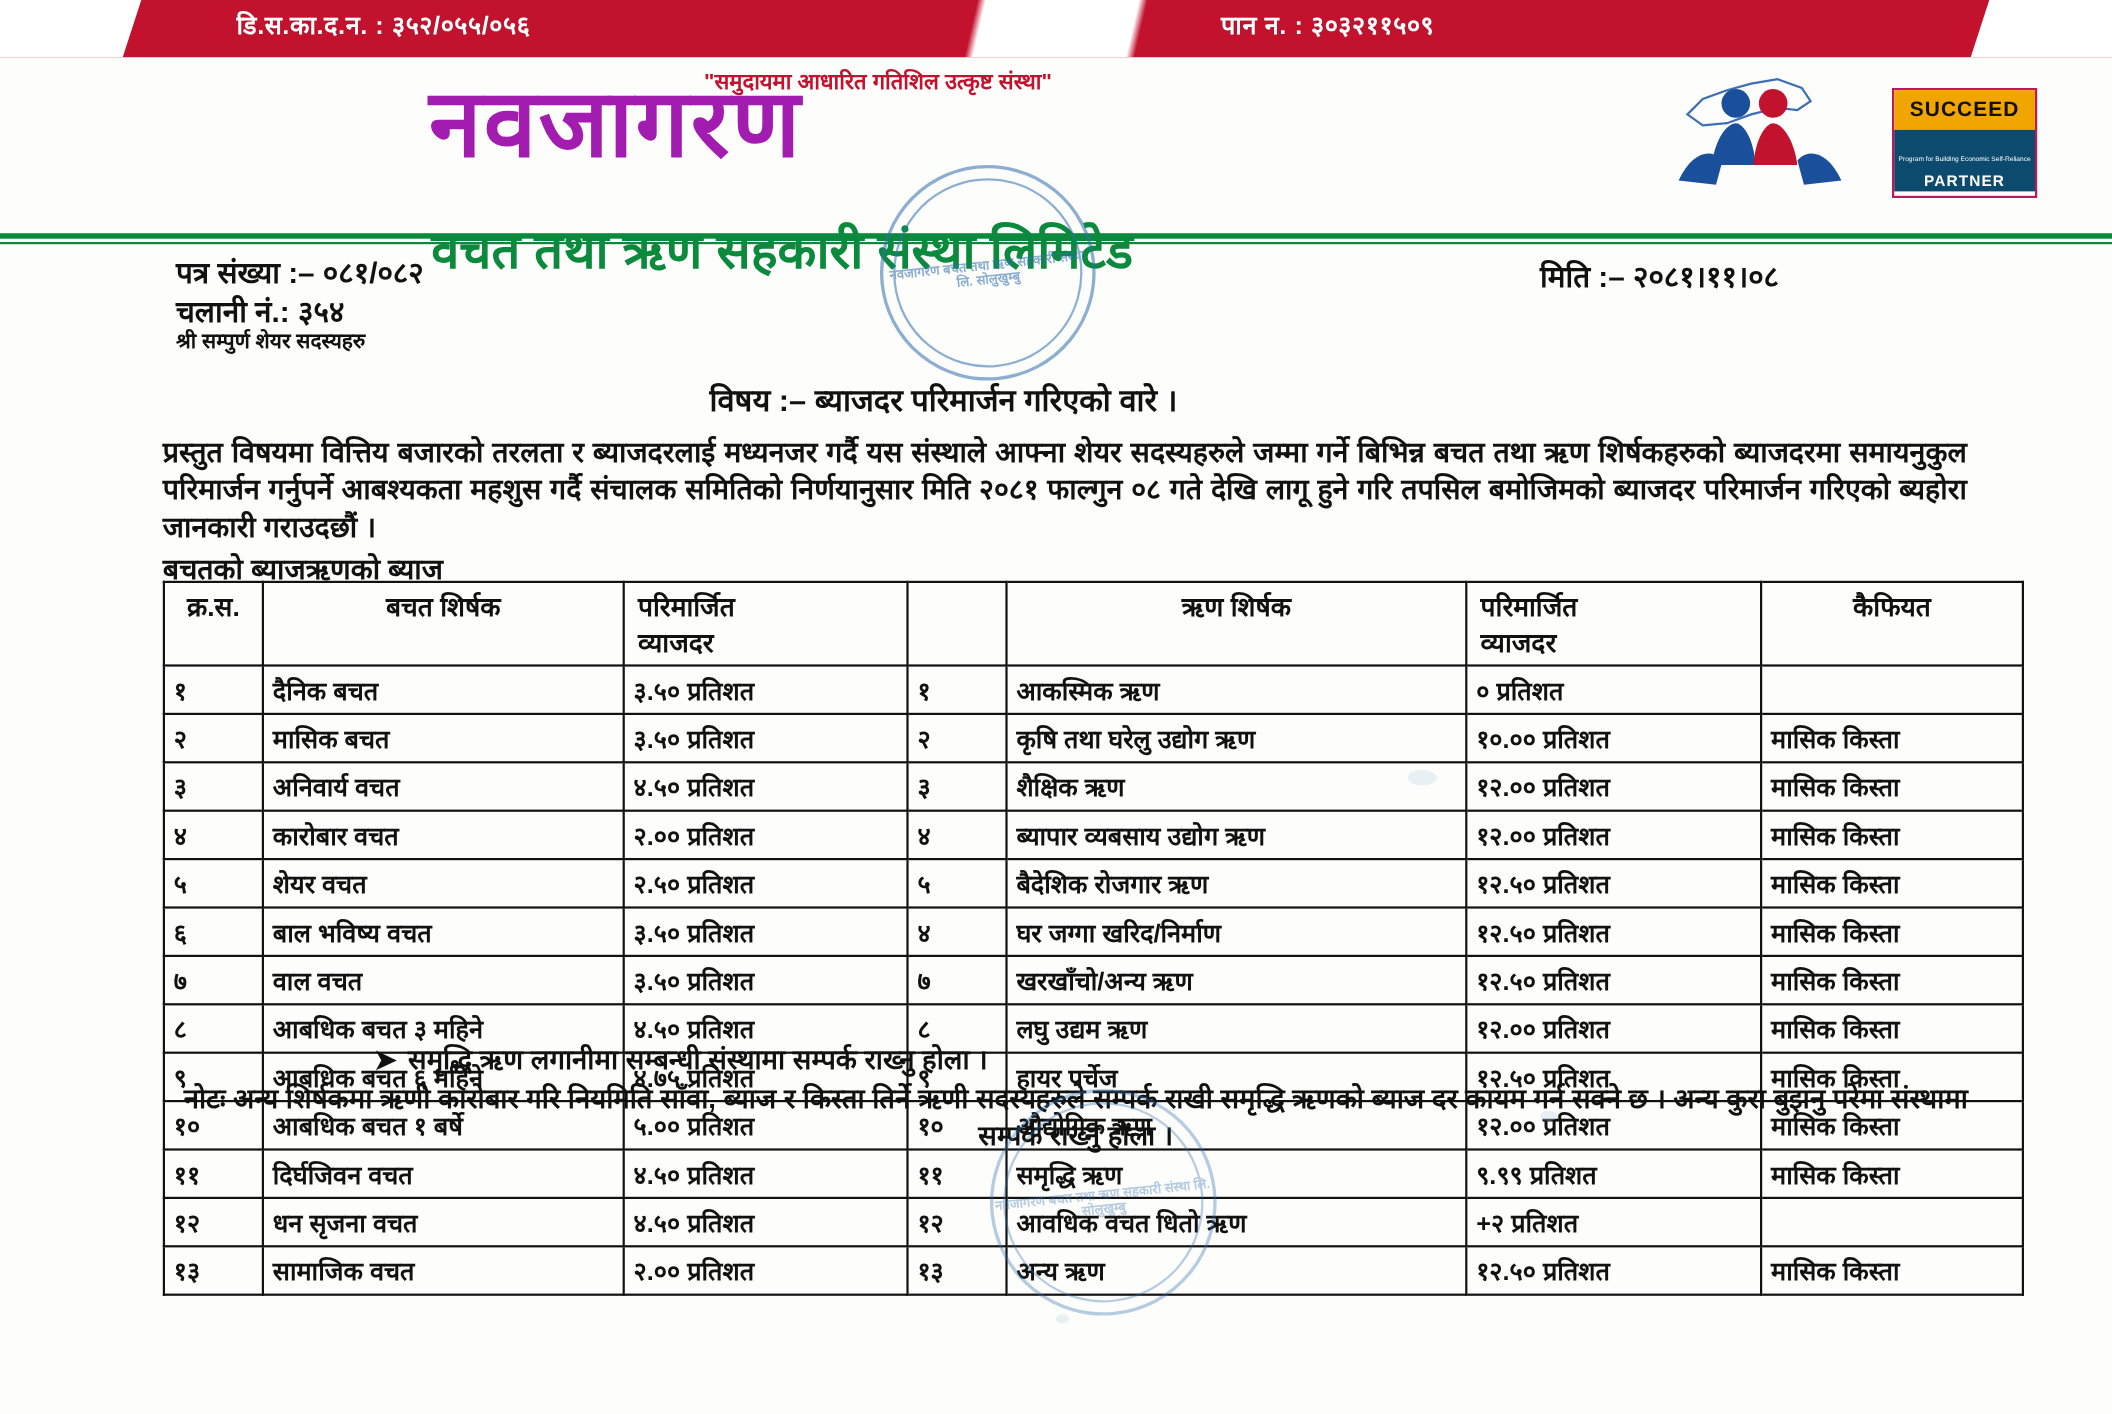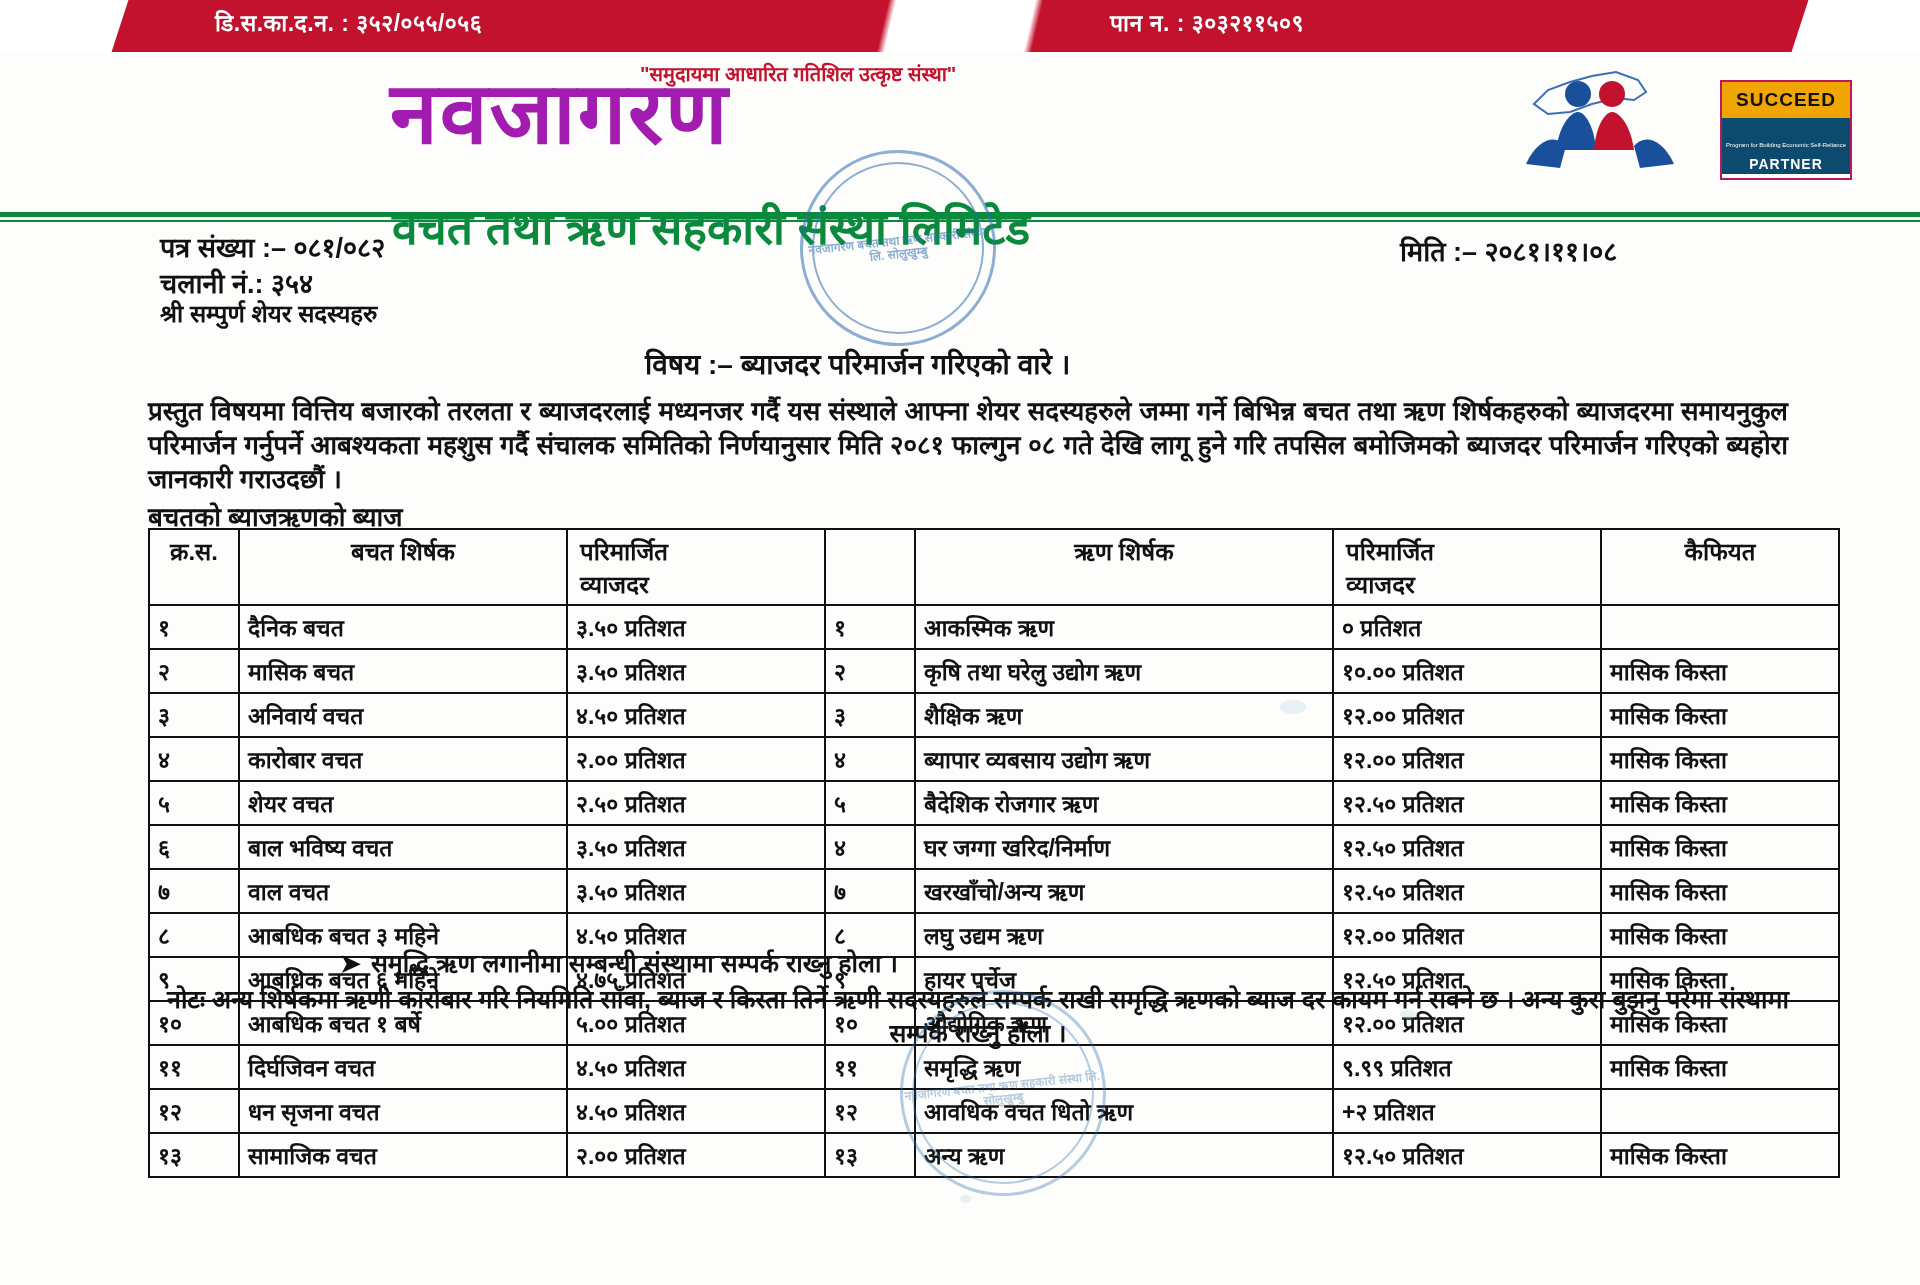"श्री सम्पुर्ण शेयर सदस्यहरु" .addressee { font-size: 24px -> 19px }
